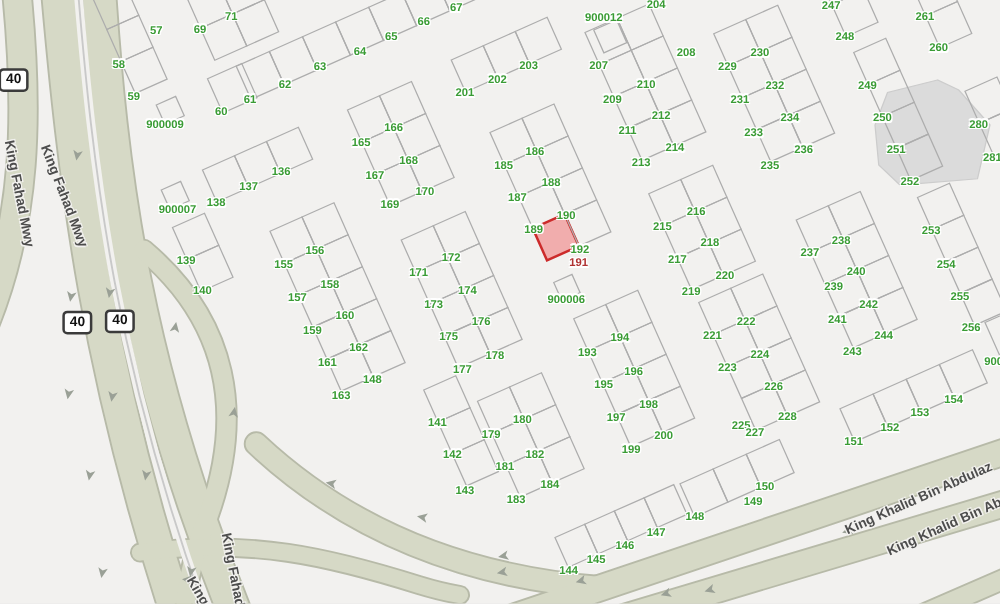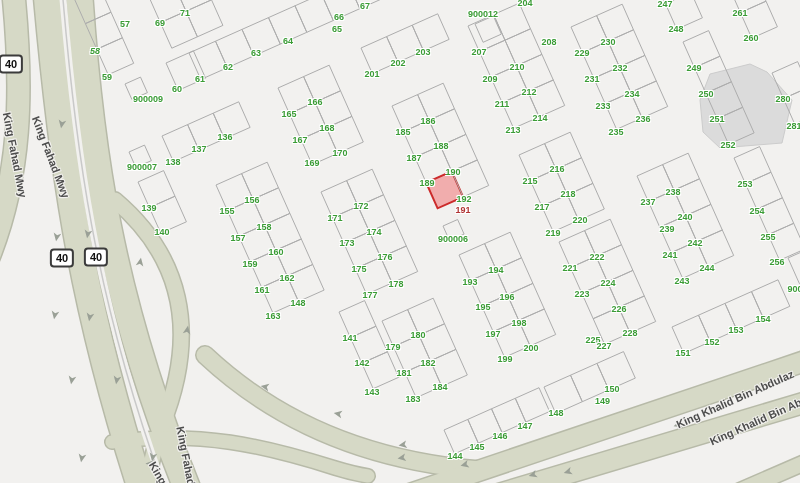"65" span.plabel { margin-left: 24px -> none }
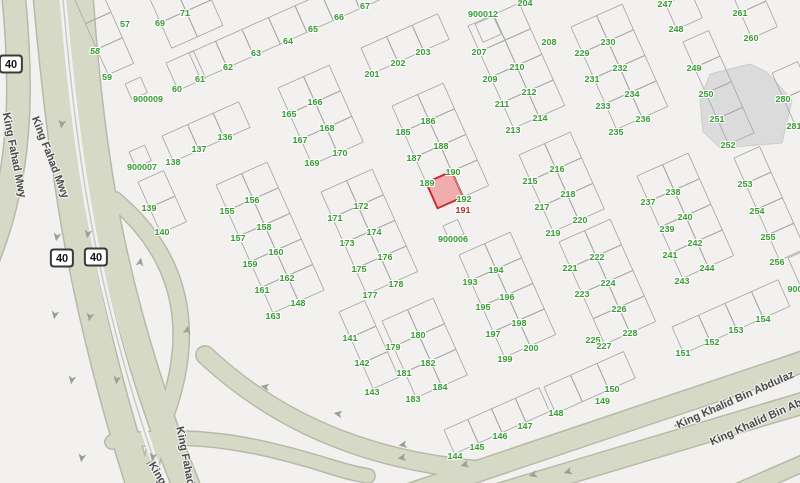"58" span.plabel { font-style: italic -> none }
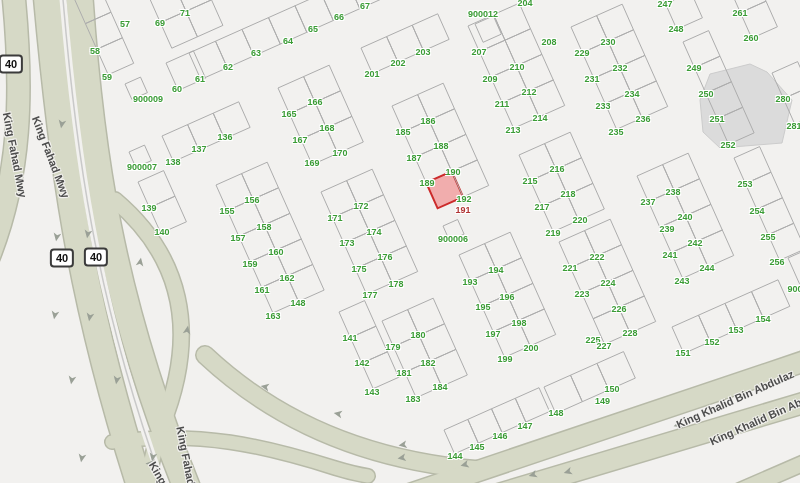"900009" span.plabel { left: 148px -> 132px }
